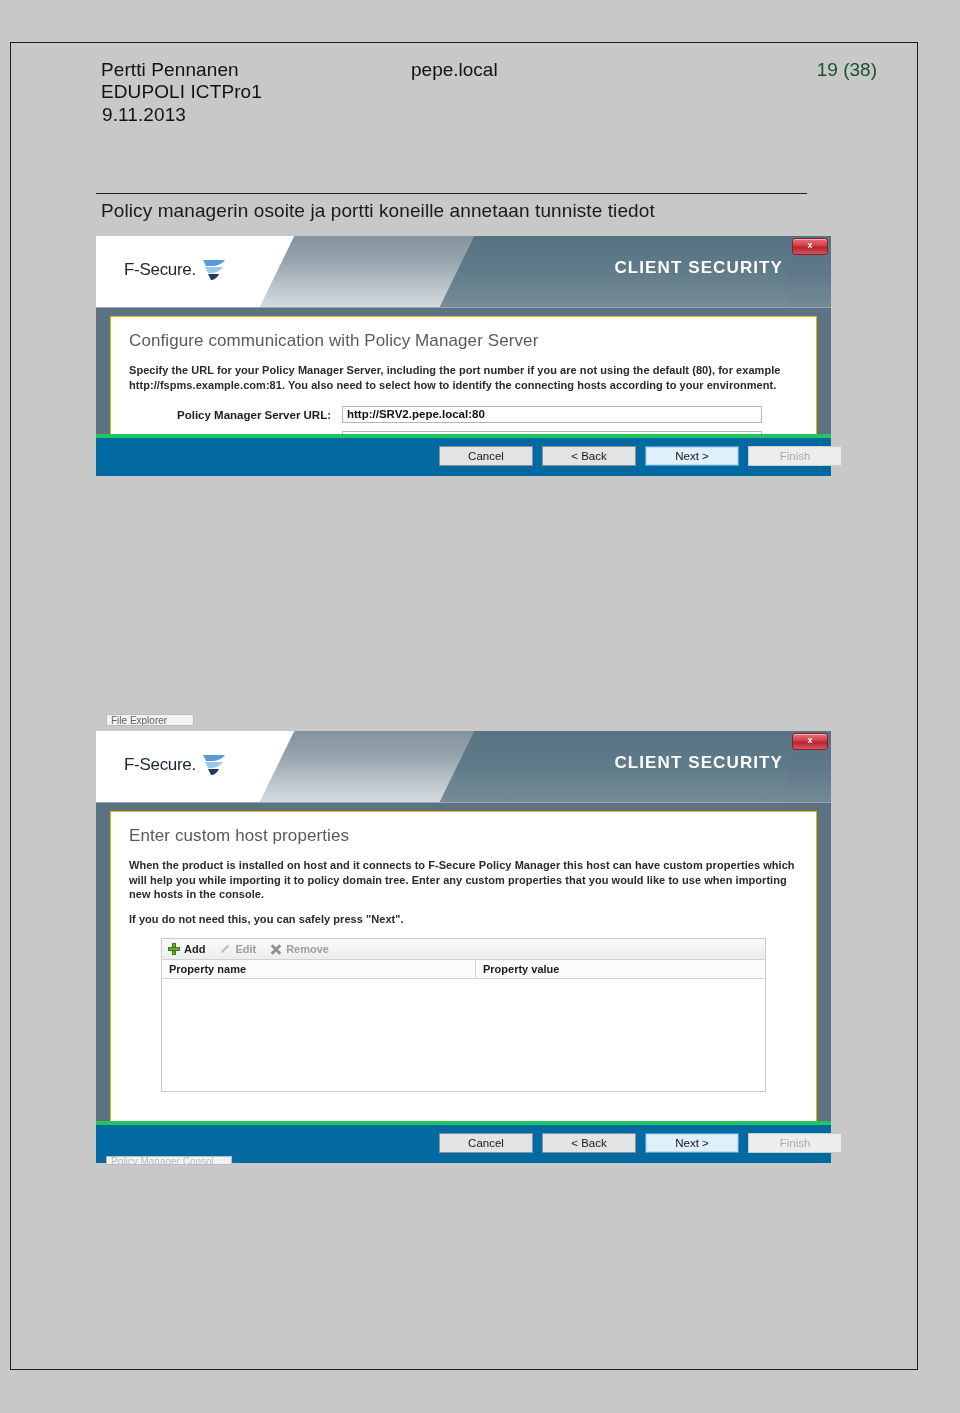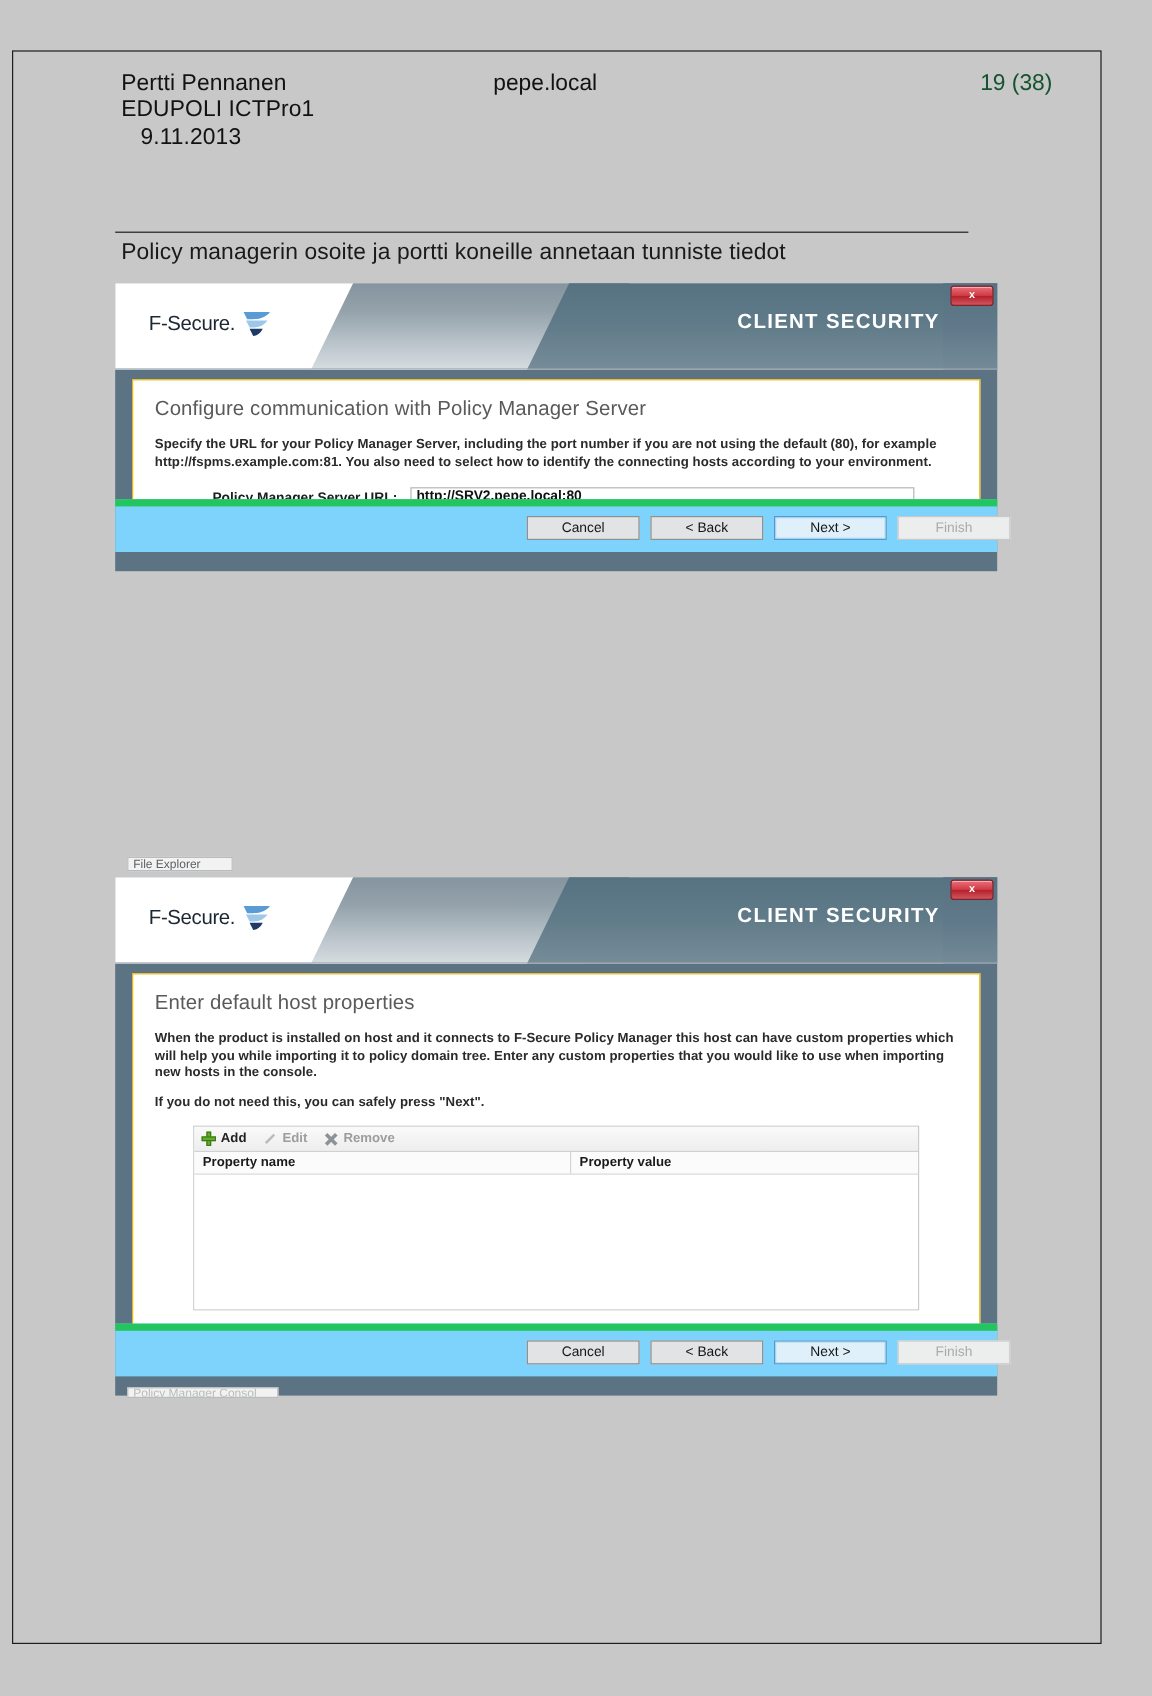"9.11.2013" .dh-date { left: 16px -> 1px }
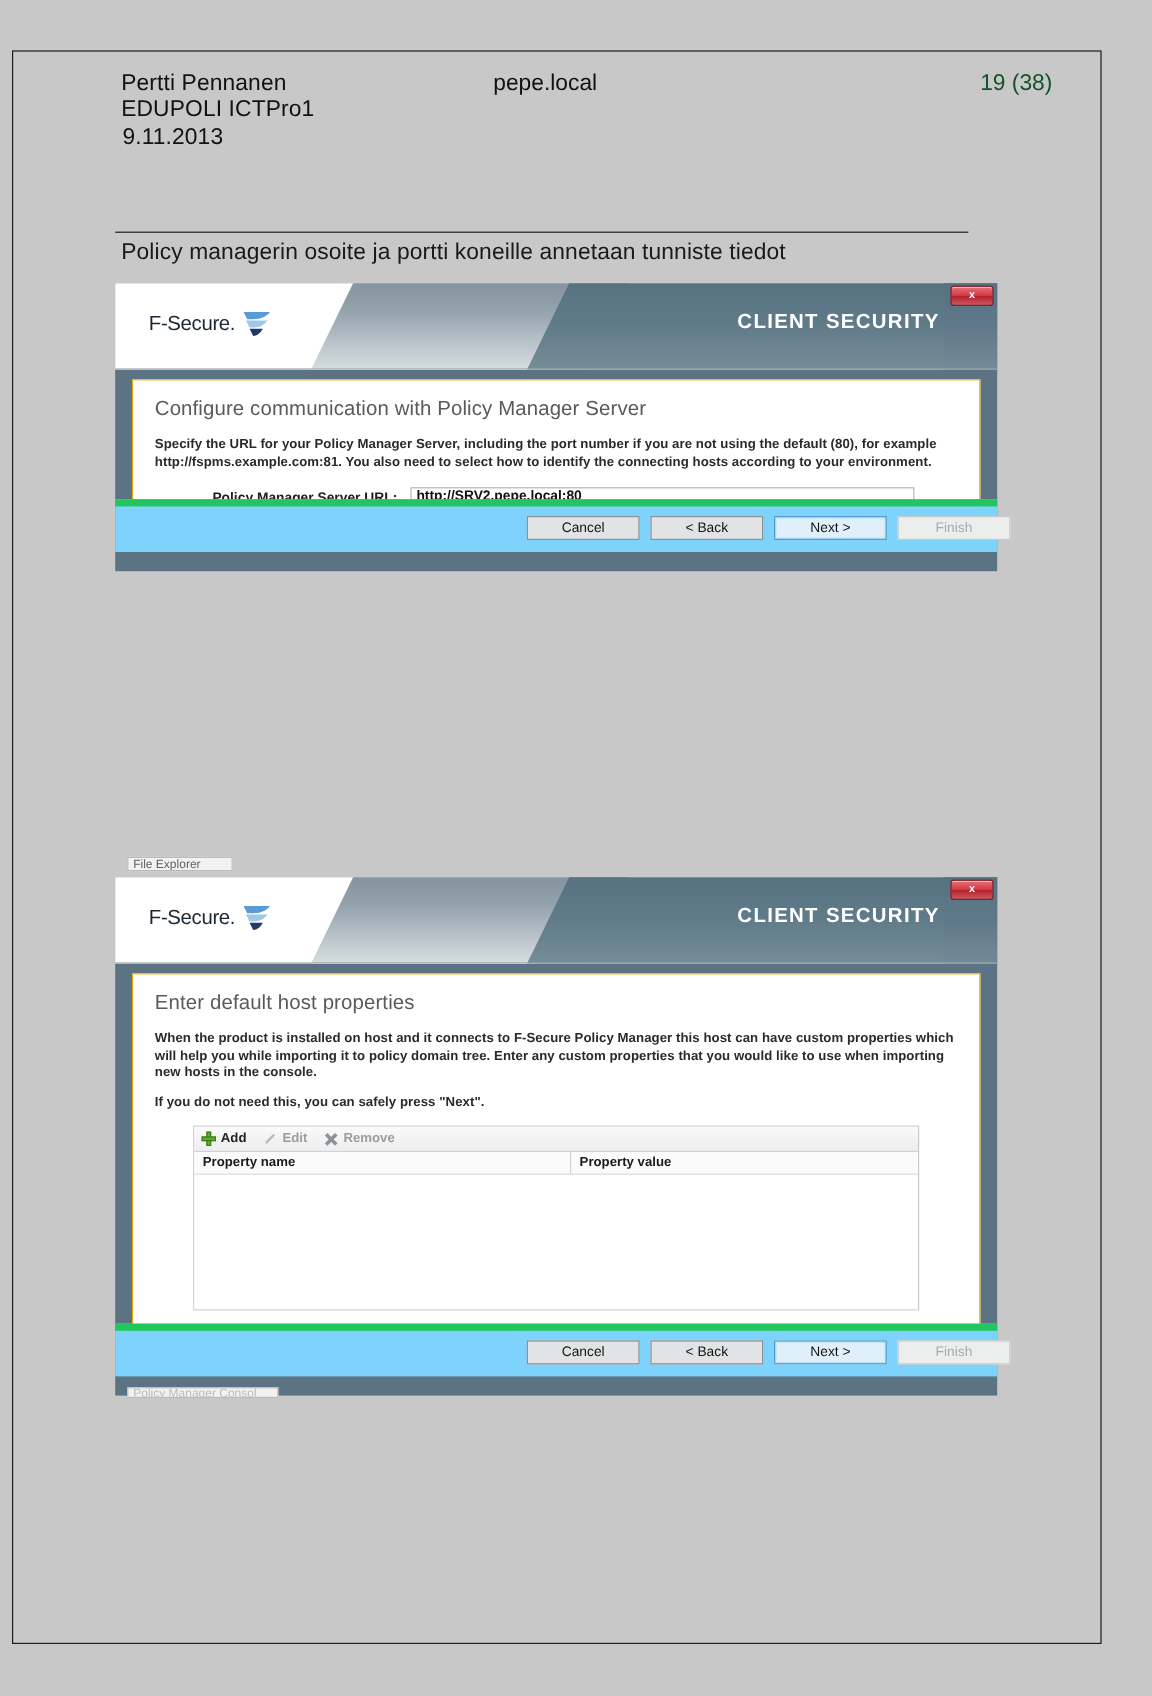"Cancel" .btnbar { background: #7dd3fc -> #0369a1; border-top: 6px solid #22c55e -> 4px solid #22c55e; bottom: 16px -> 0 }
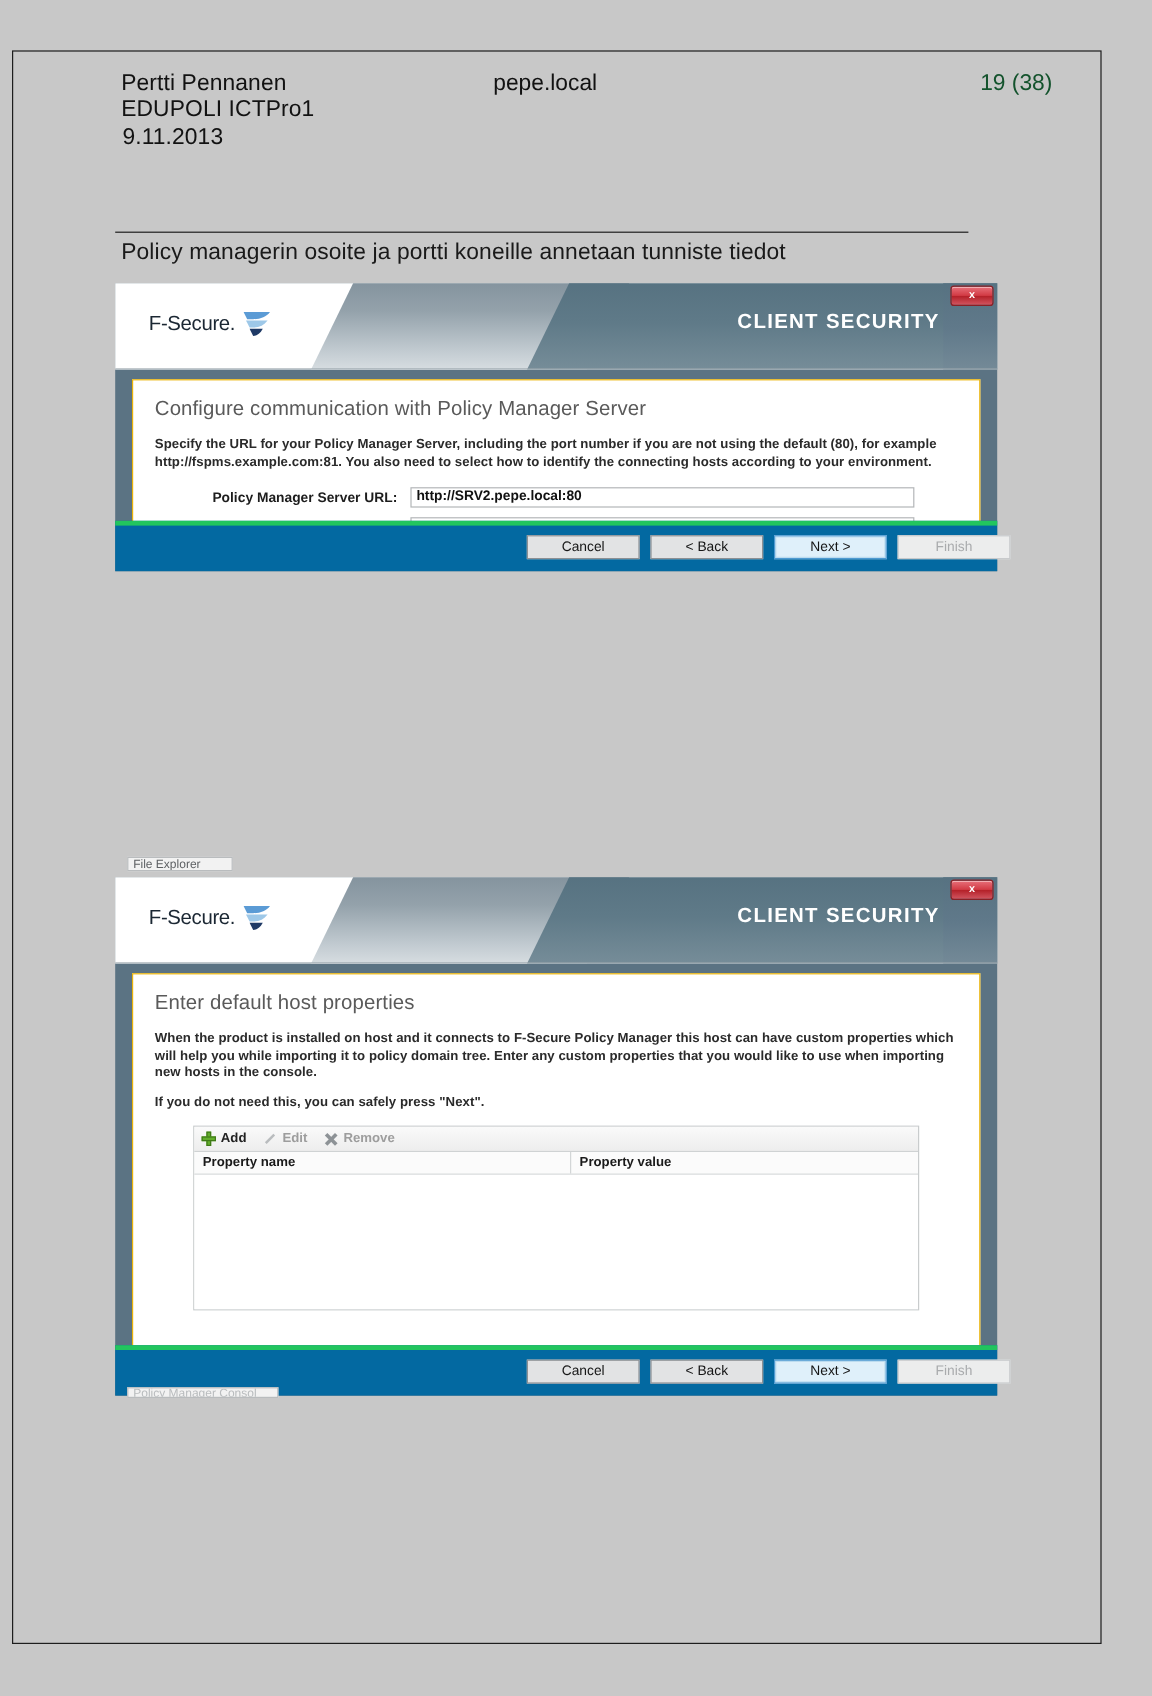"Enter default host properties" div.pane-h1 { text: default -> custom }
